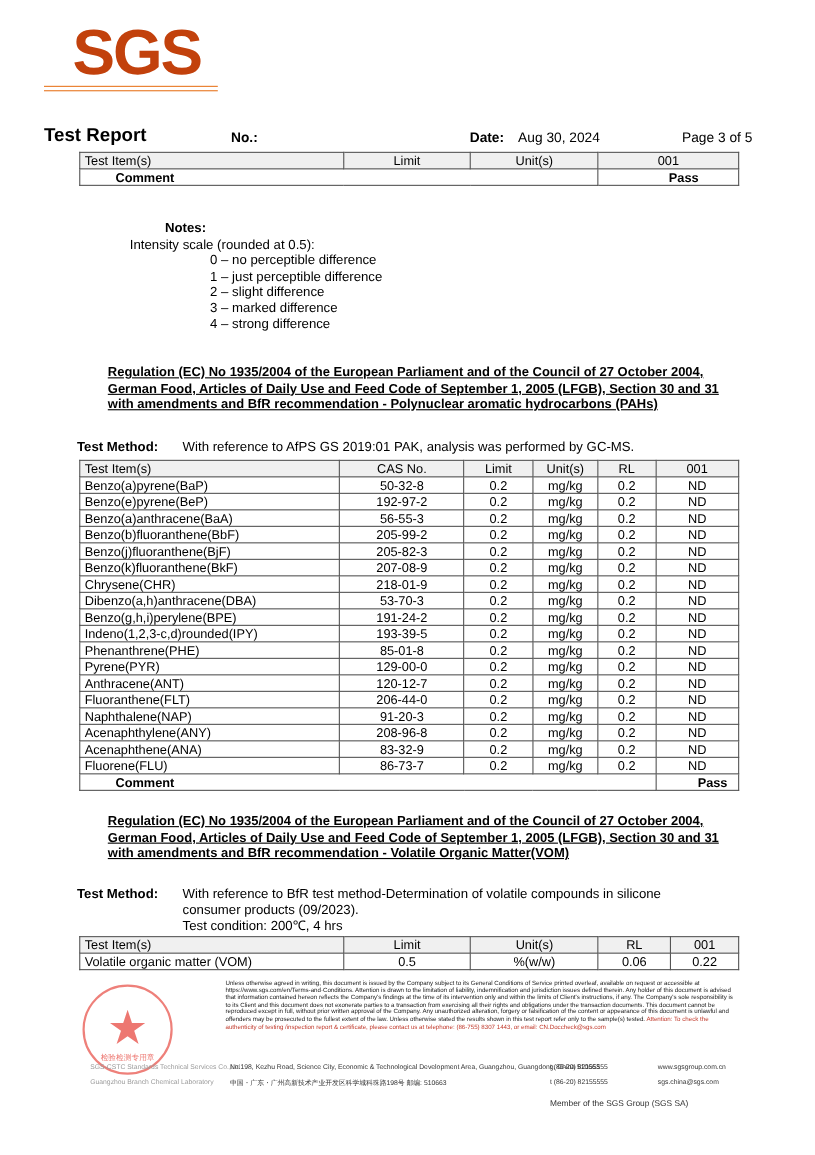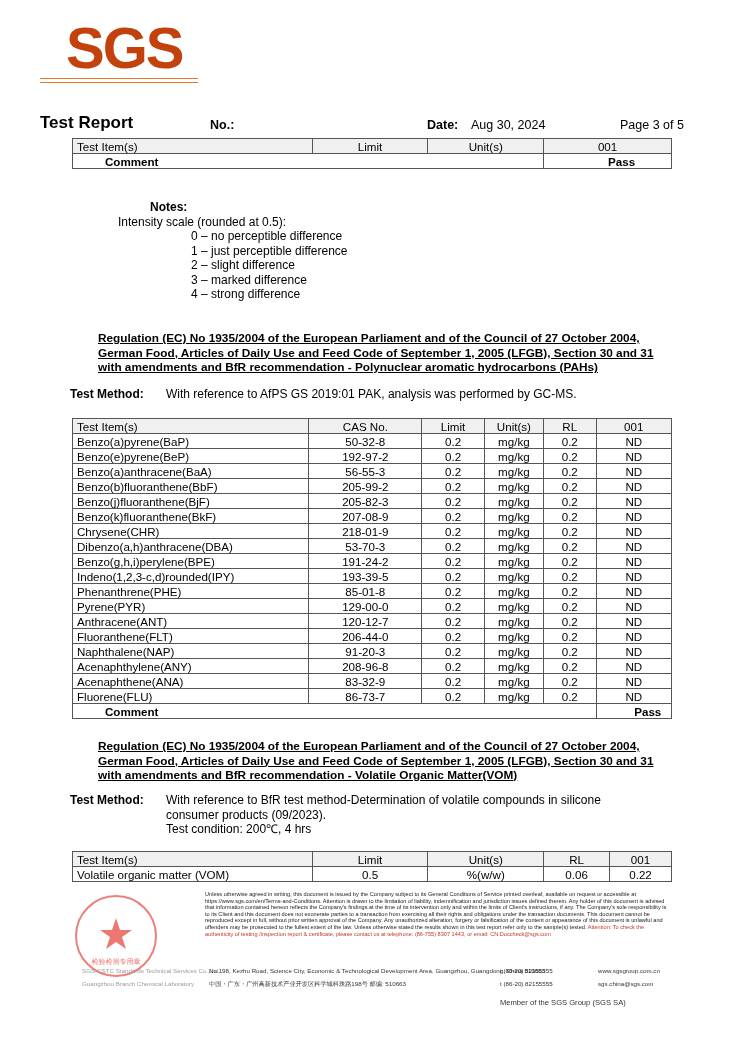"Test Method:" .tm { margin-top: none -> 12px }
